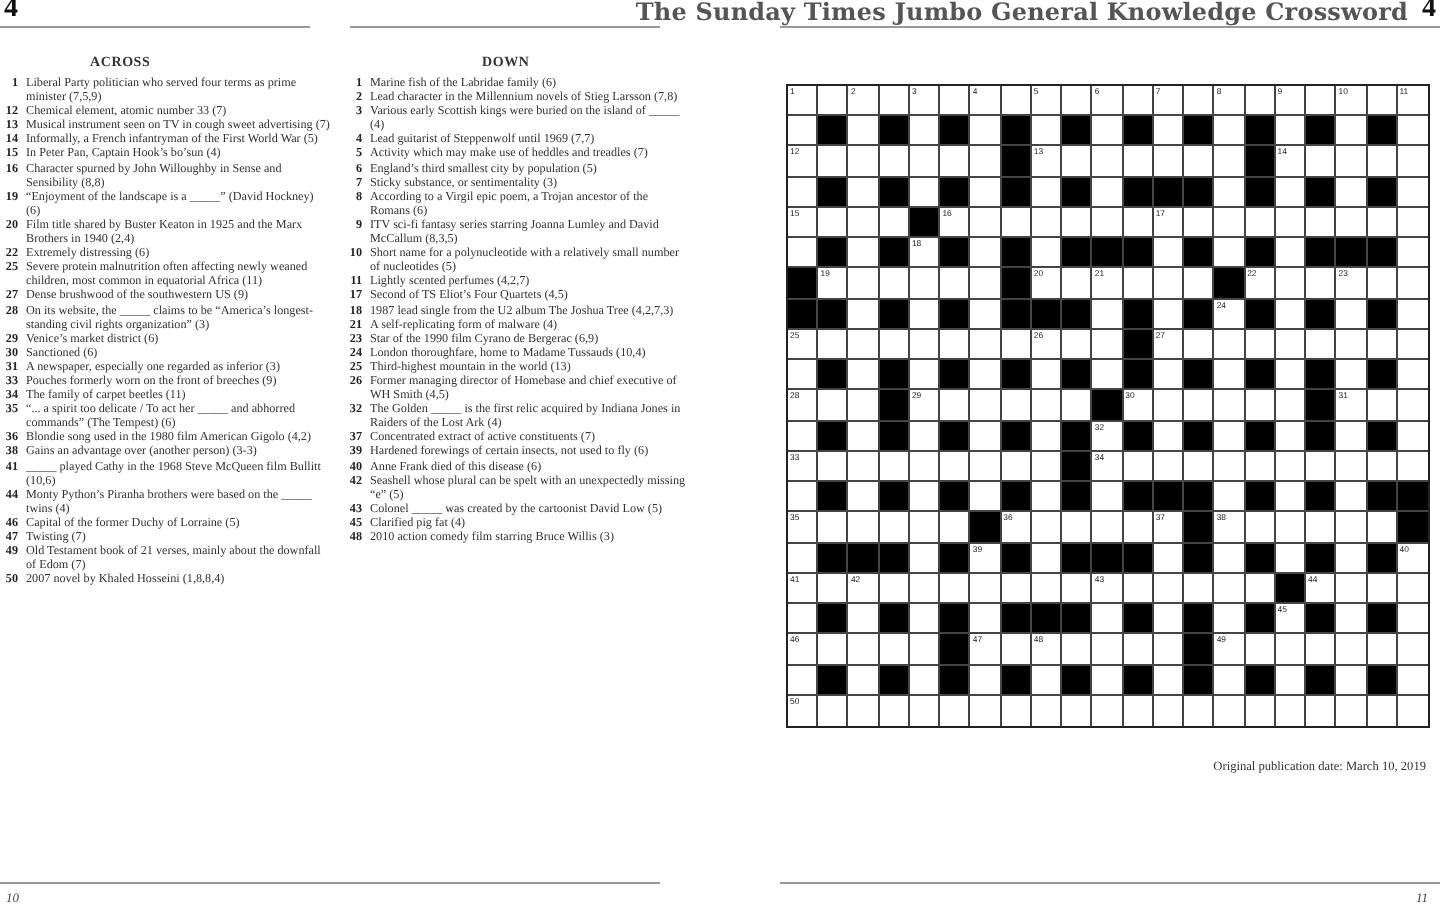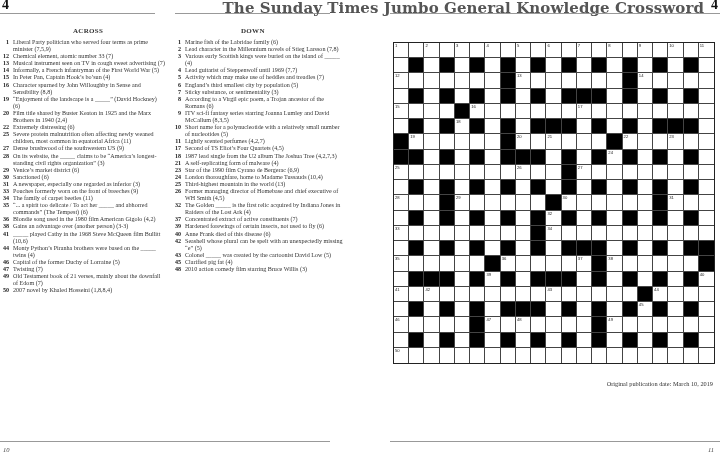"The Sunday Times Jumbo General" .title { font-size: 15px -> 12px }
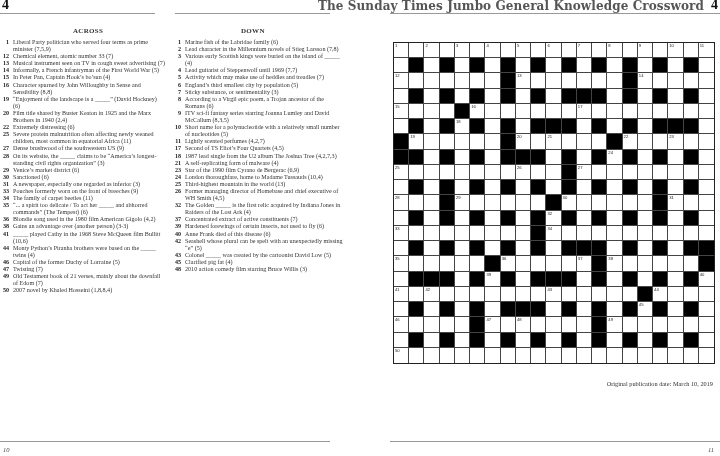"ACROSS" div.col-head { left: 73px -> 45px }
